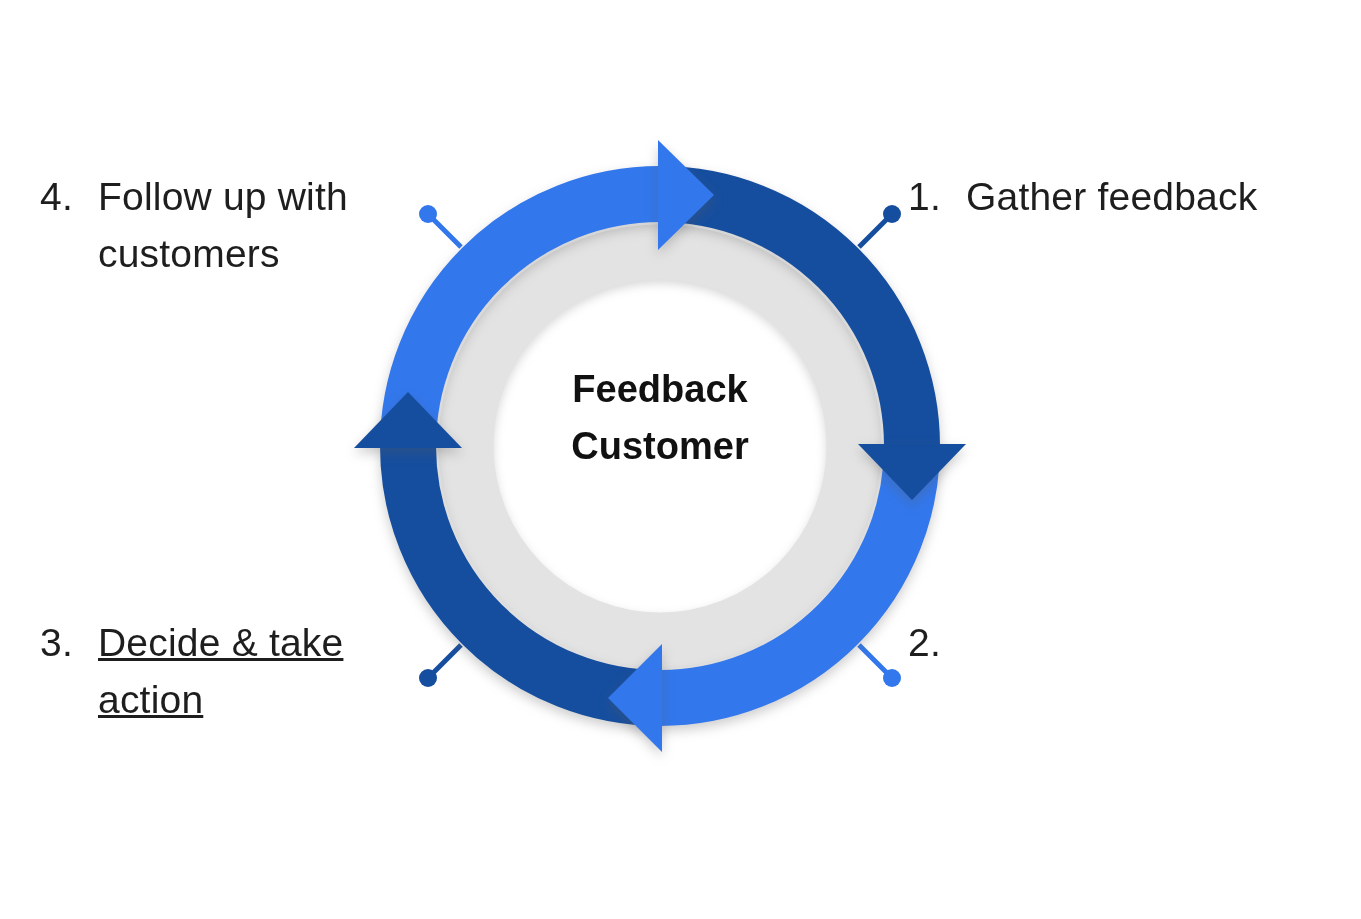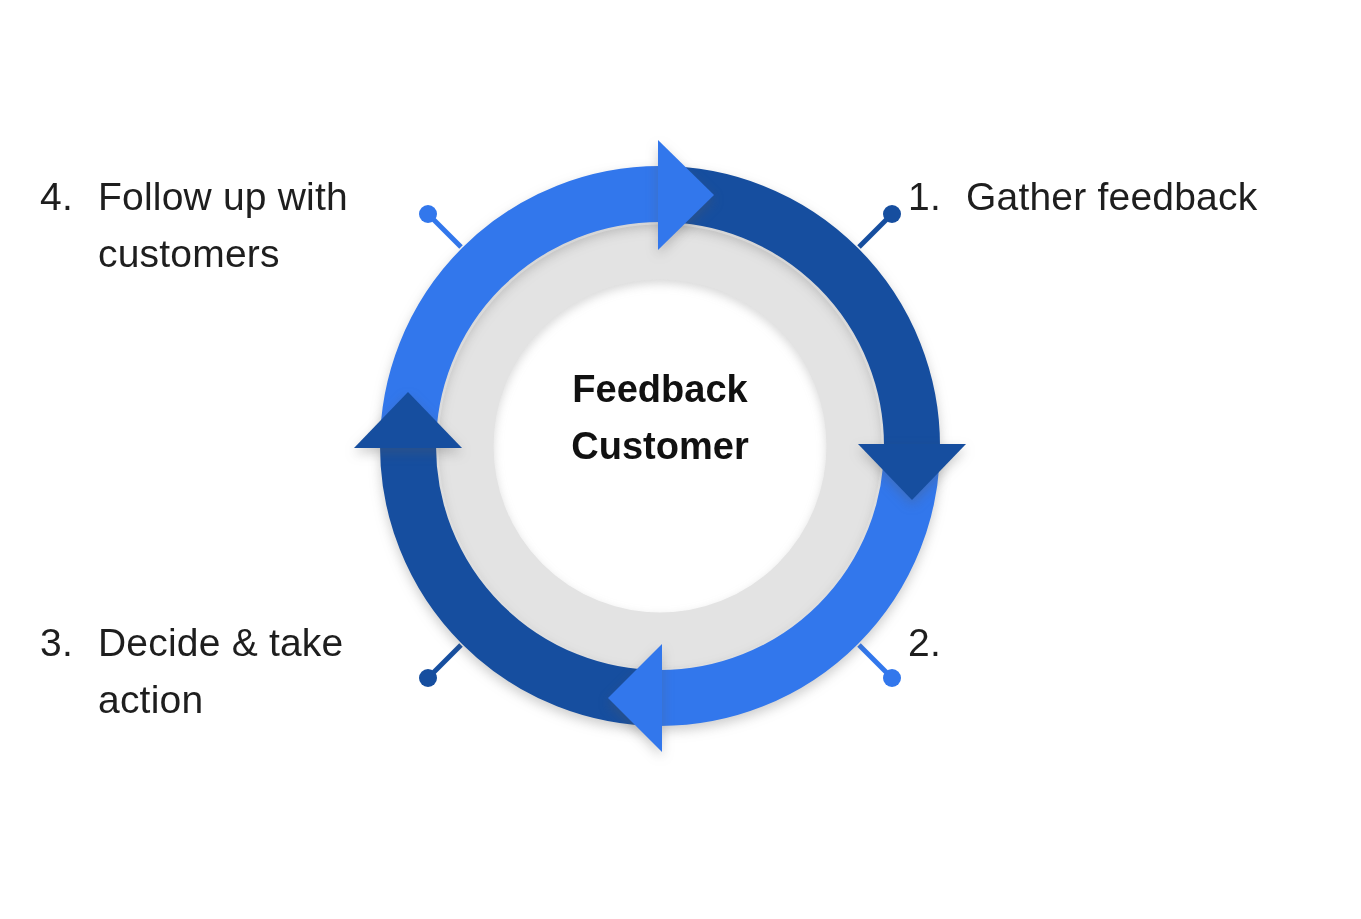"Decide & take action" .step-3 .step-text { text-decoration: none -> underline }
